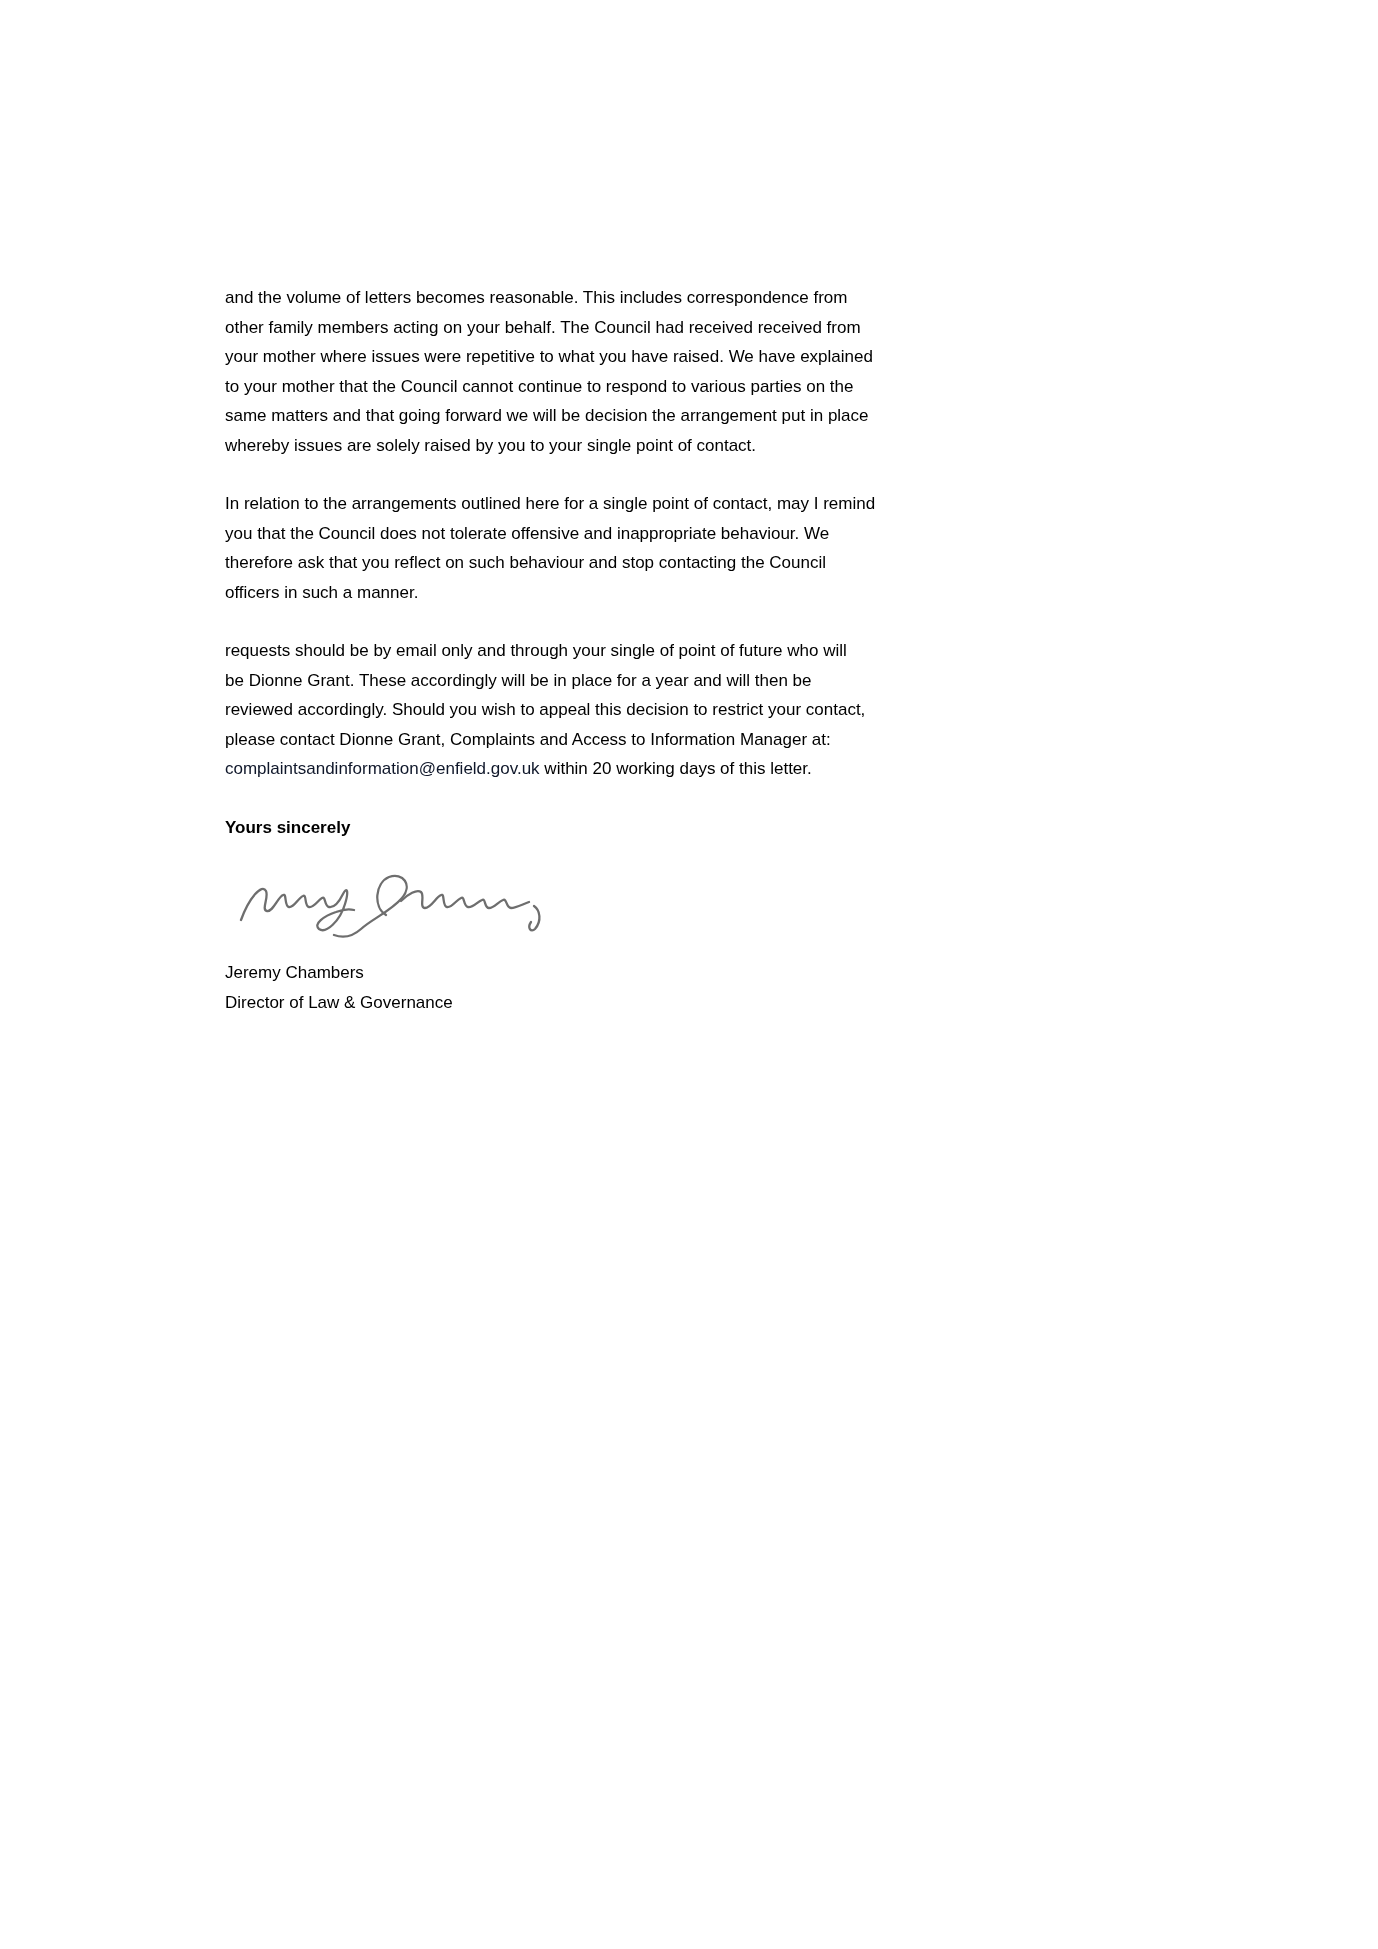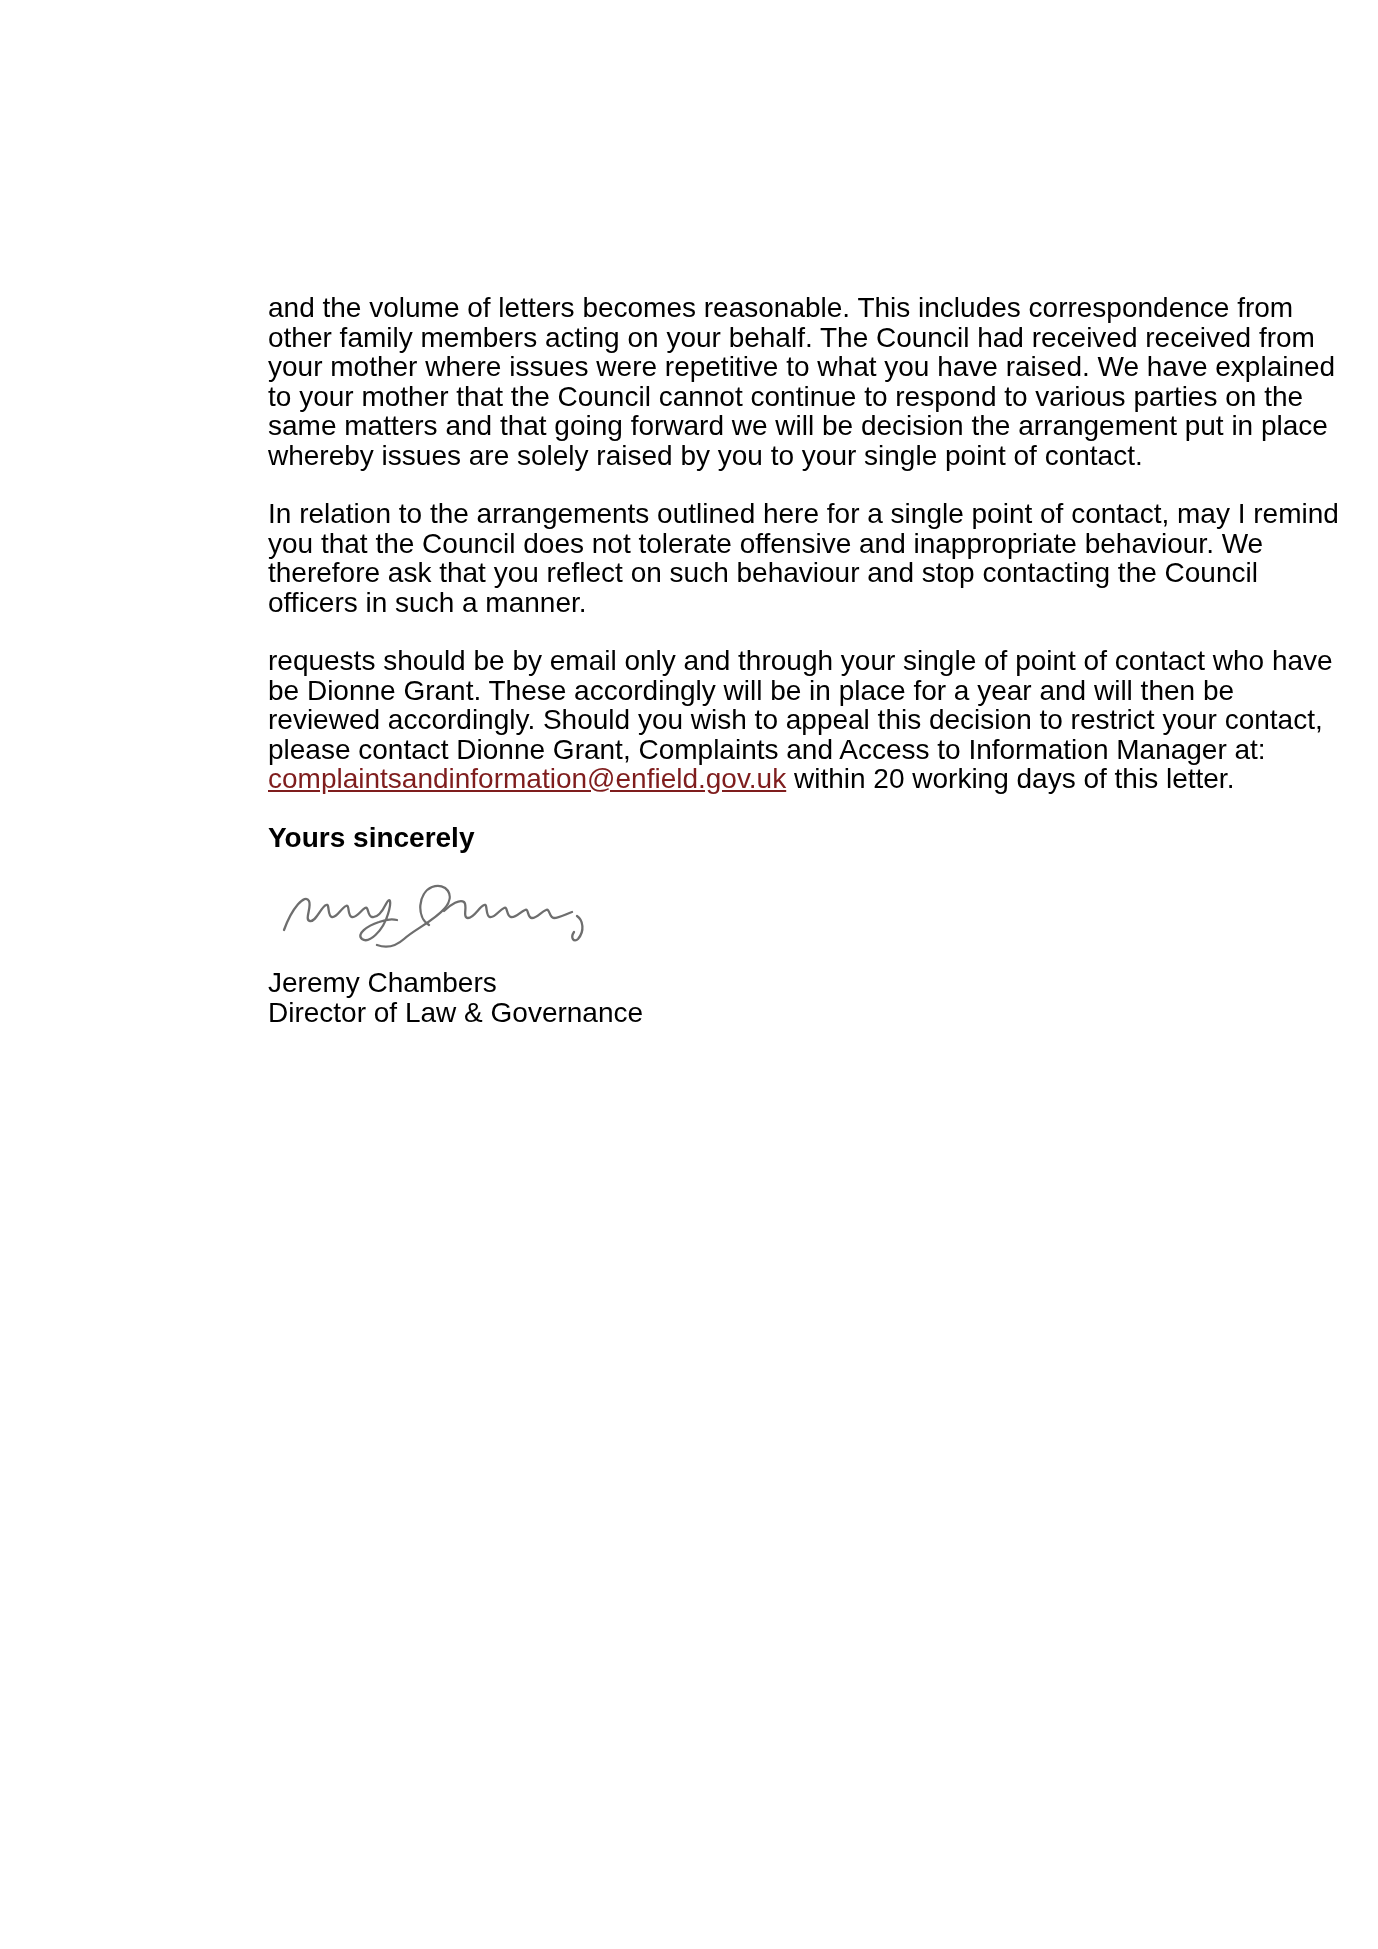"and the volume of letters" .content { font-size: 28px -> 17px; margin-left: 43px -> none; top: 293px -> 283px }
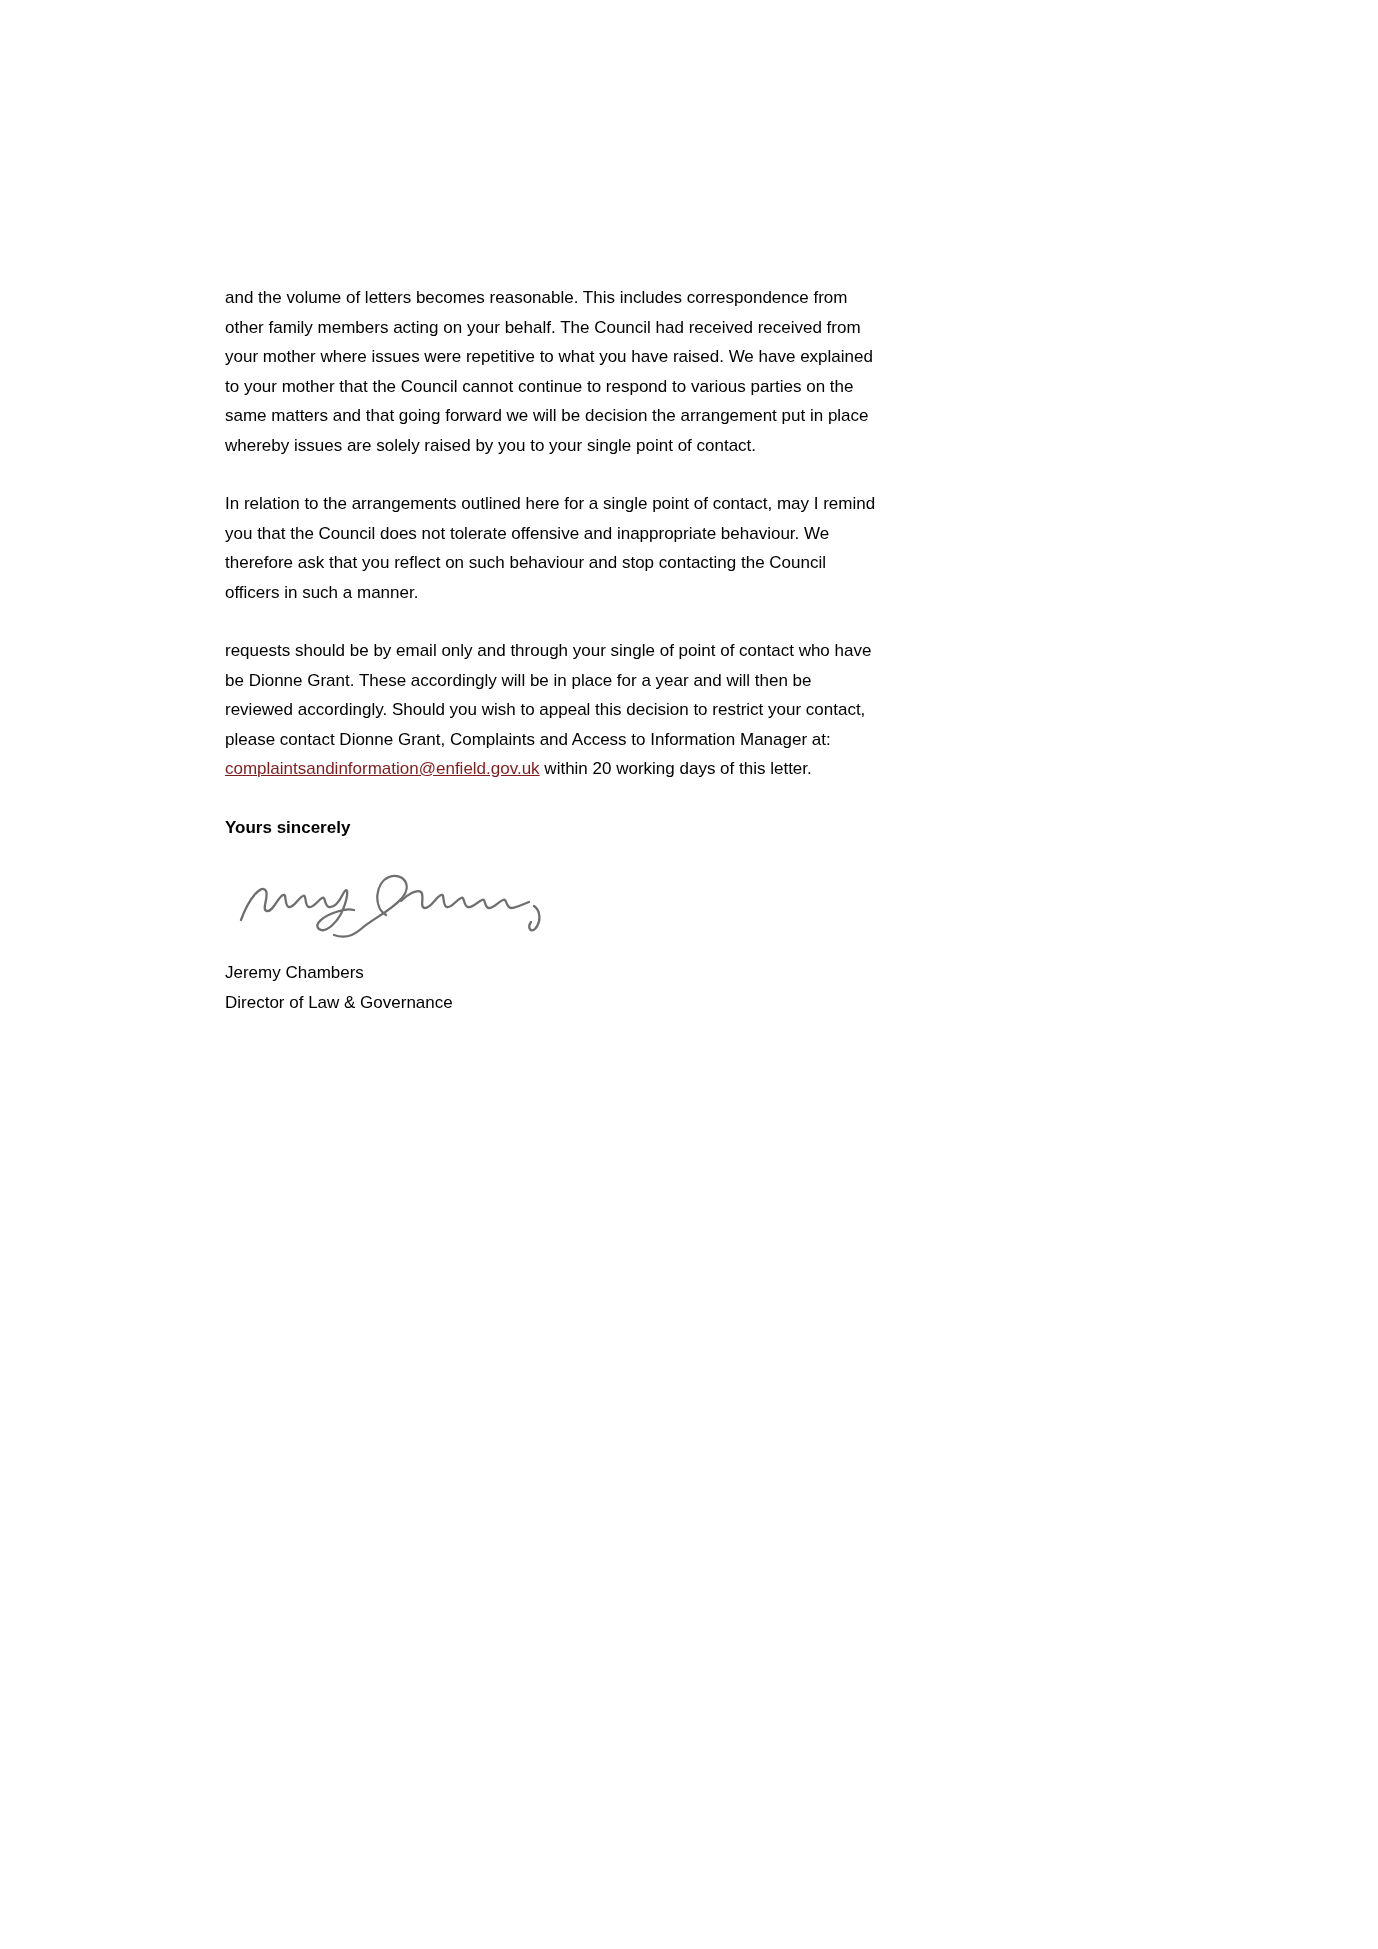"requests should be by email" div.line { text: contact who have -> future who will }
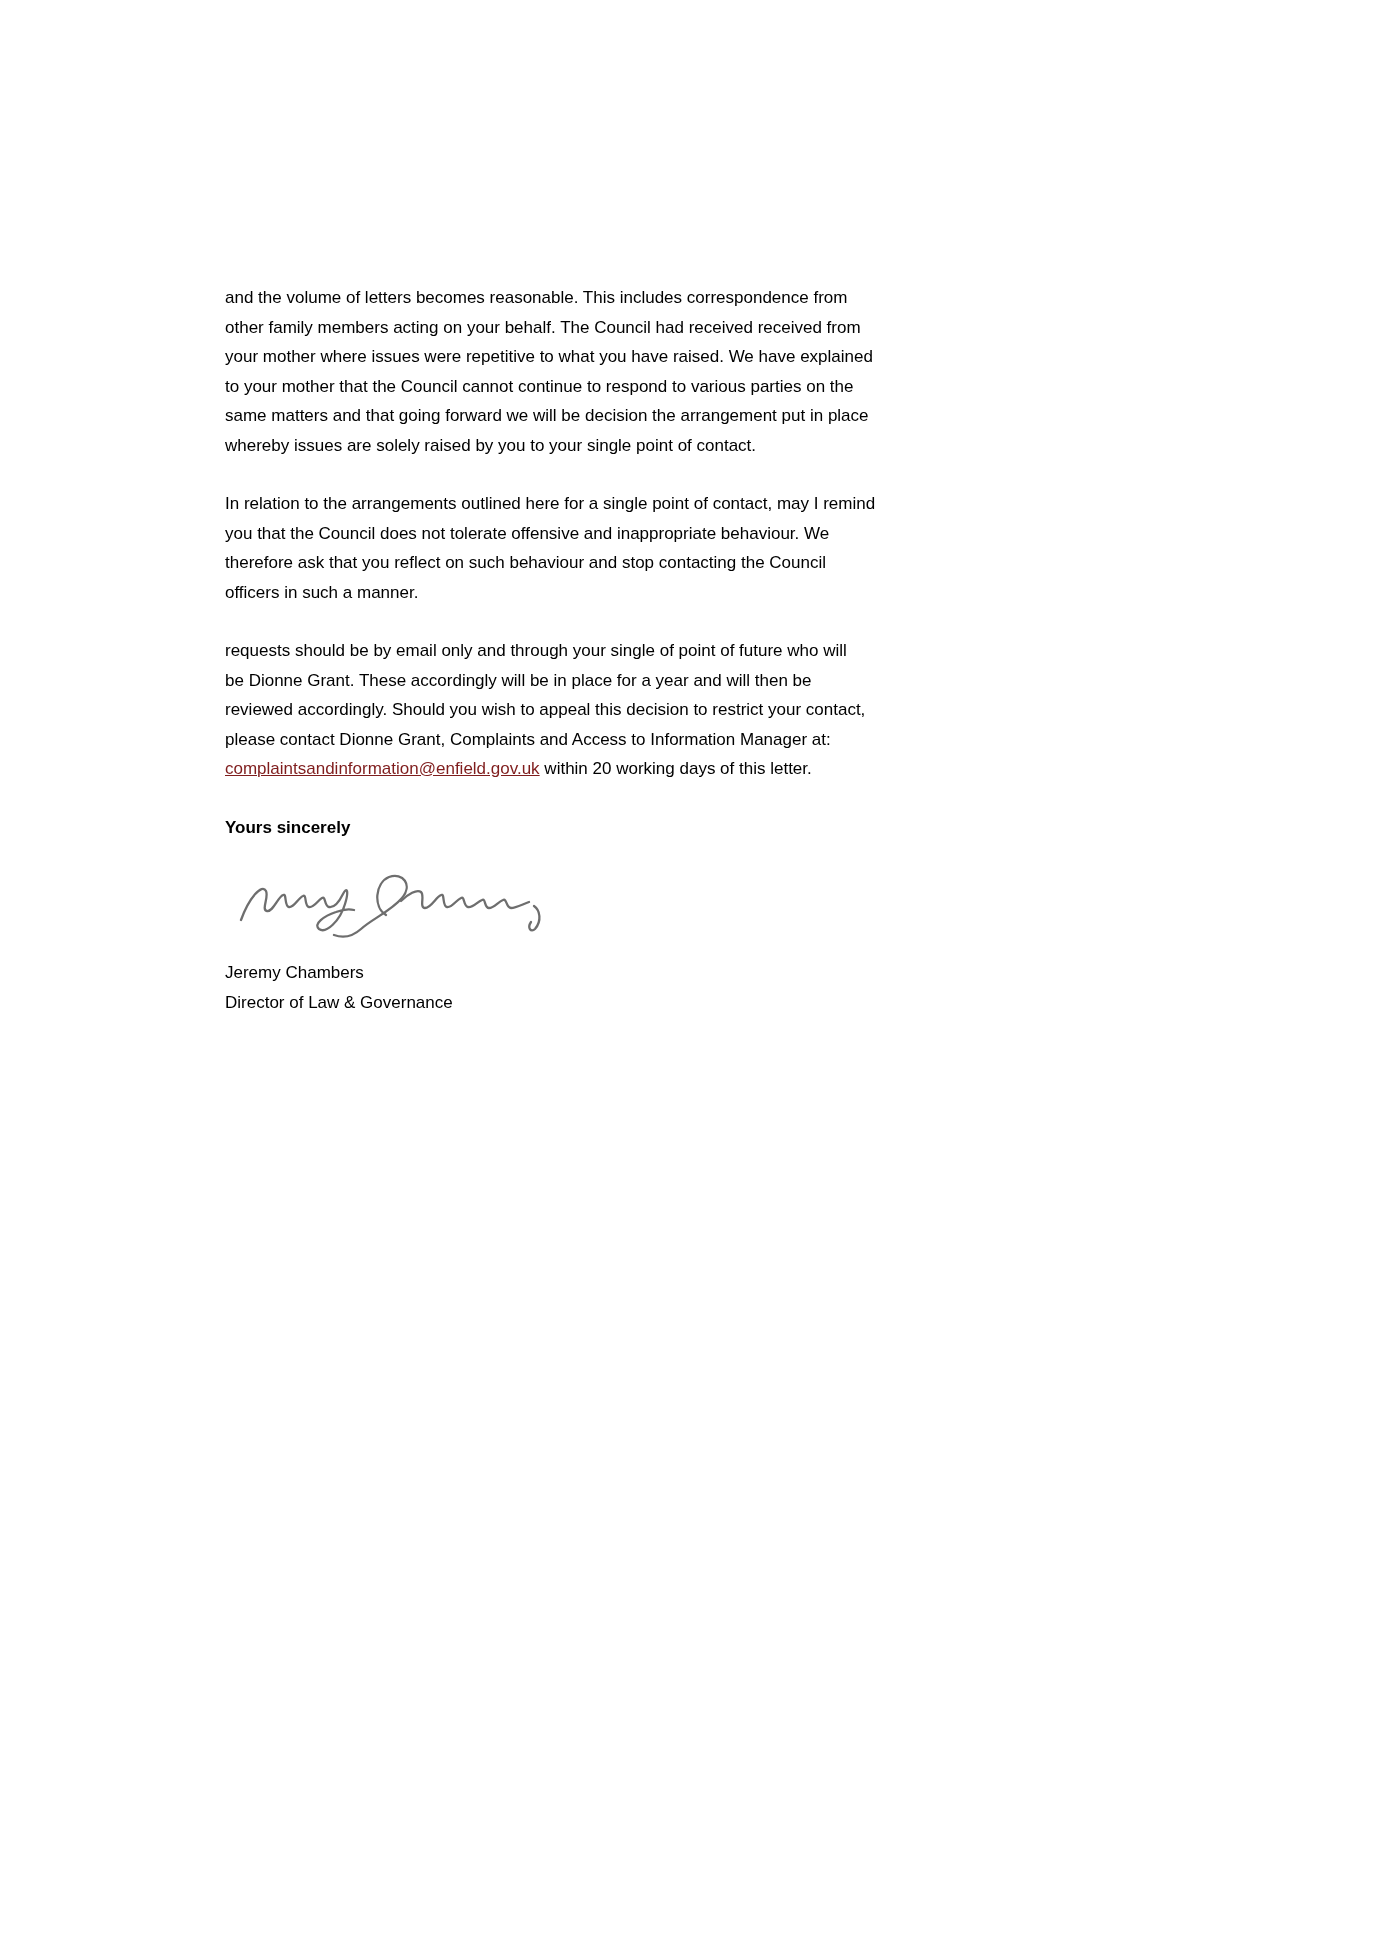"complaintsandinformation@enfield.gov.uk" .email-link { color: #7f1d1d -> #0f172a; text-decoration: underline -> none }
